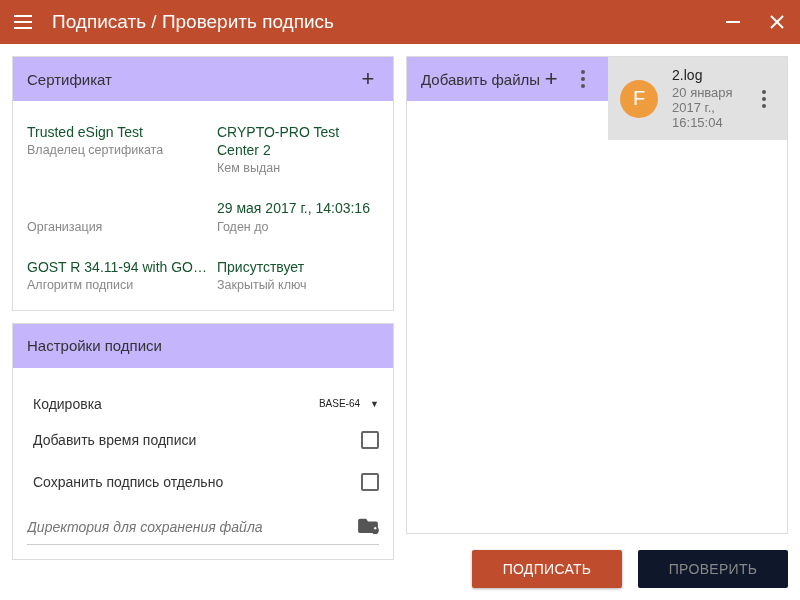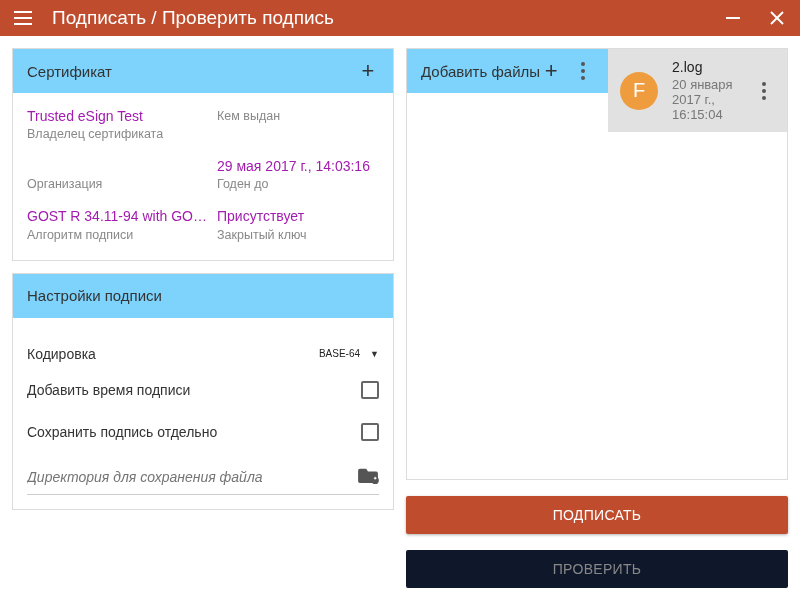"Подписать / Проверить подпись" .titlebar { height: 36px -> 44px }
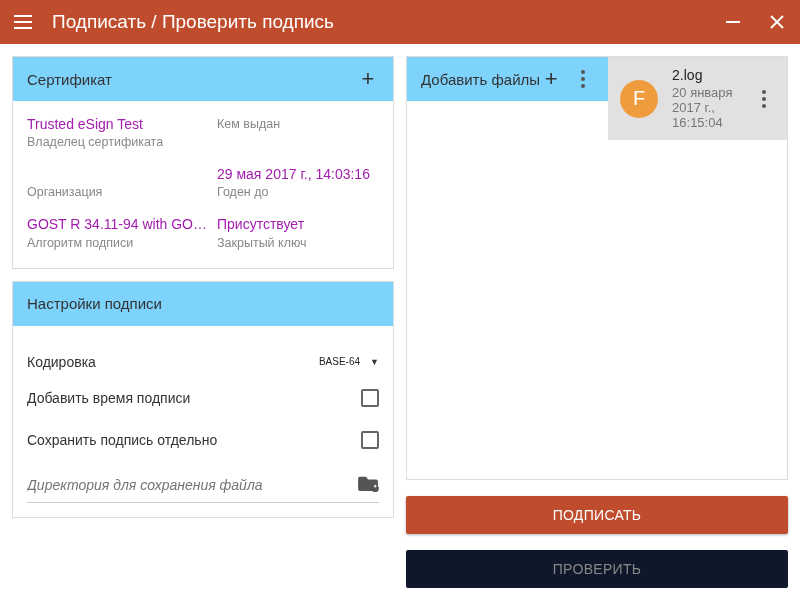"Сертификат" .card-header { background: #7dd3fc -> #c4b5fd }
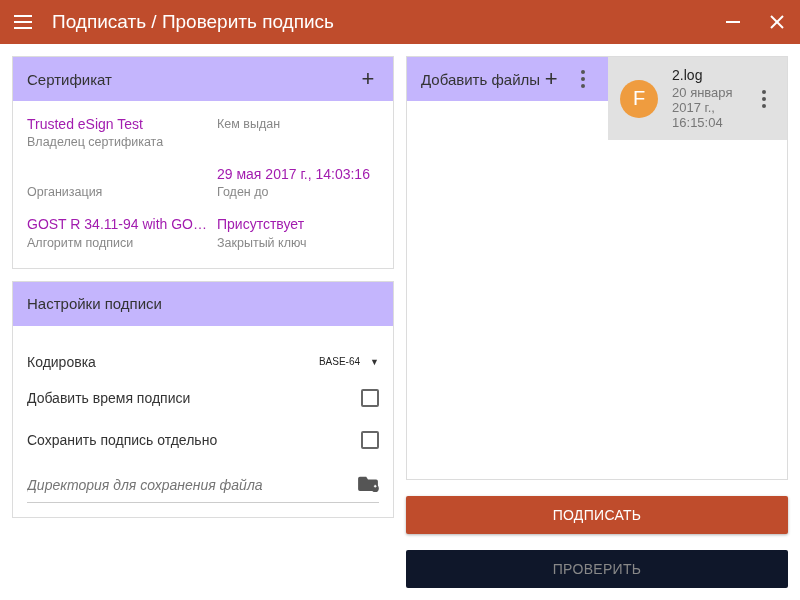"Trusted eSign Test" .cert-field .val { color: #a21caf -> #14532d; margin-top: none -> 8px }
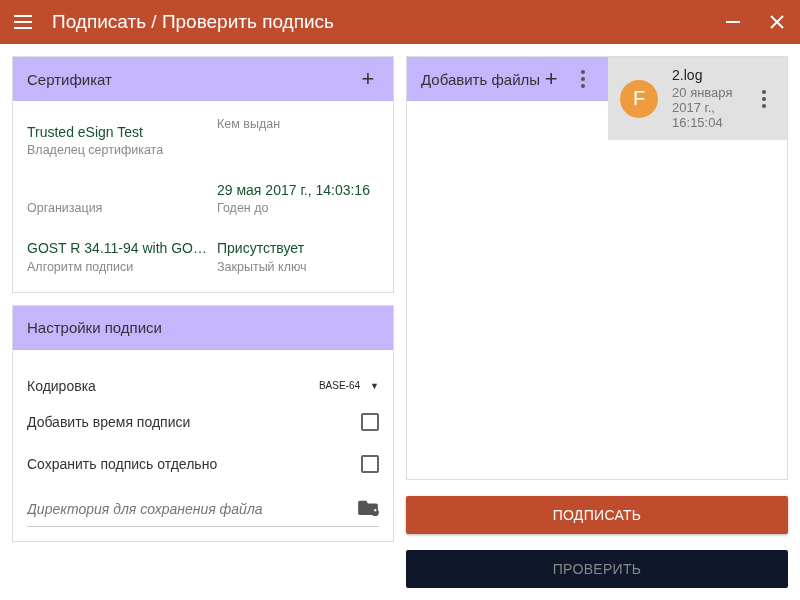"CRYPTO-PRO Test Center 2" div.val { html: none -> <div>CRYPTO-PRO Test Center 2</div> }
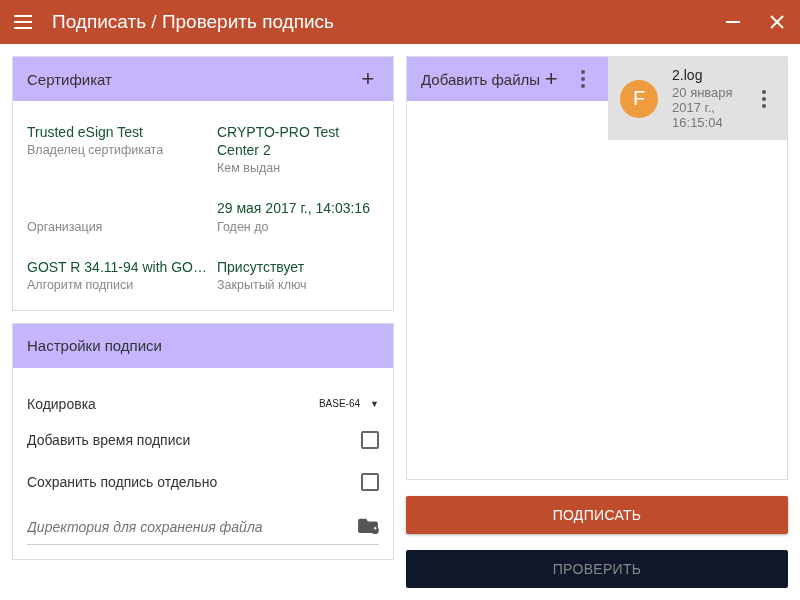"Кодировка" .row { margin-left: none -> 6px }
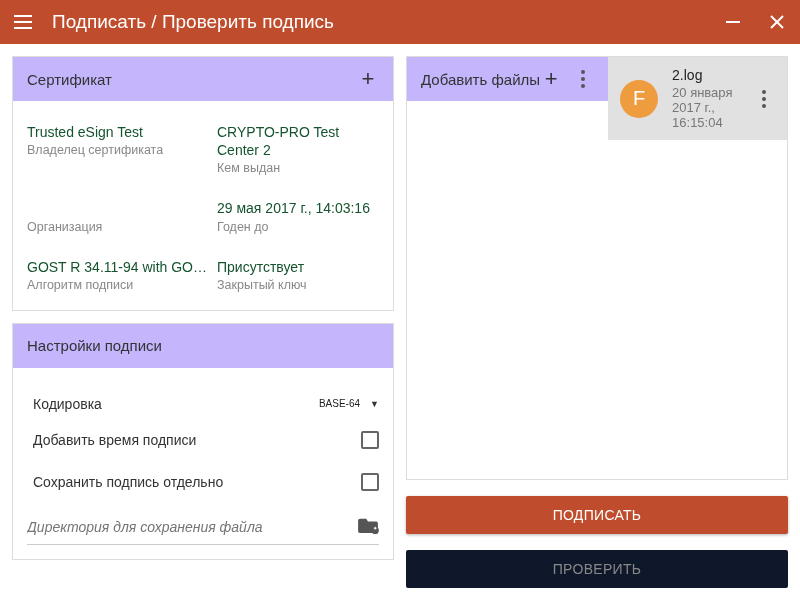"ПОДПИСАТЬ" .btnbar { flex-direction: column -> none }
